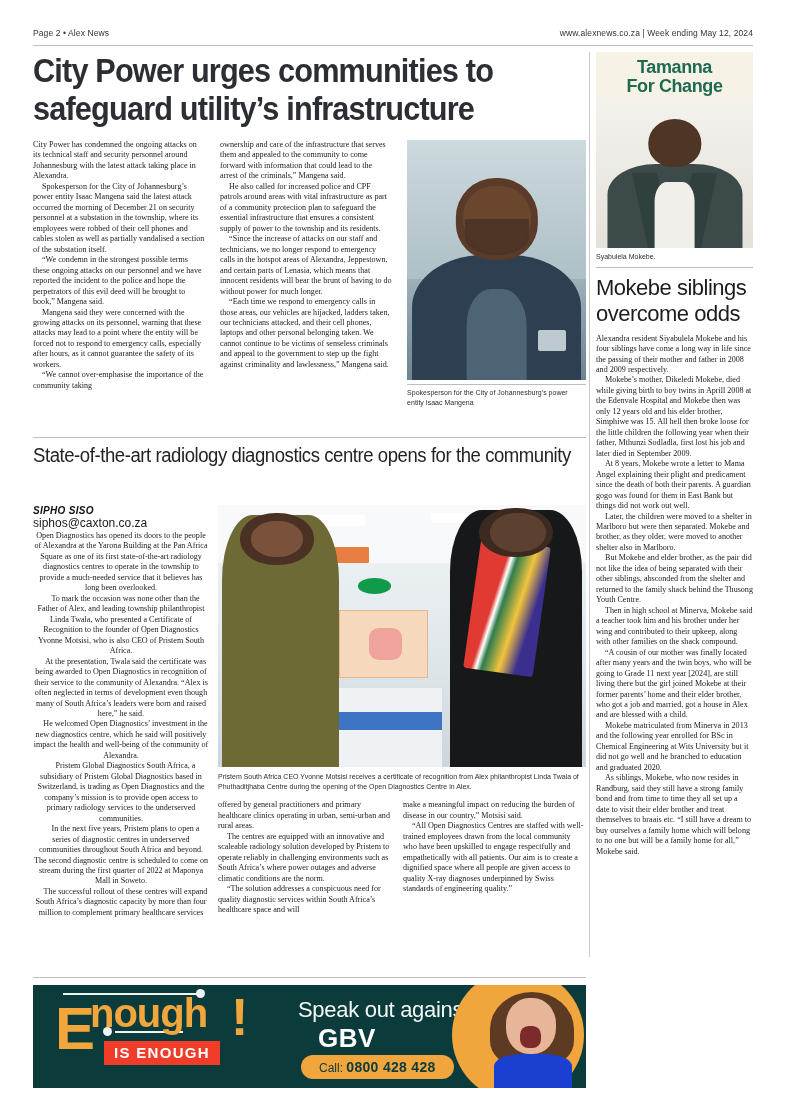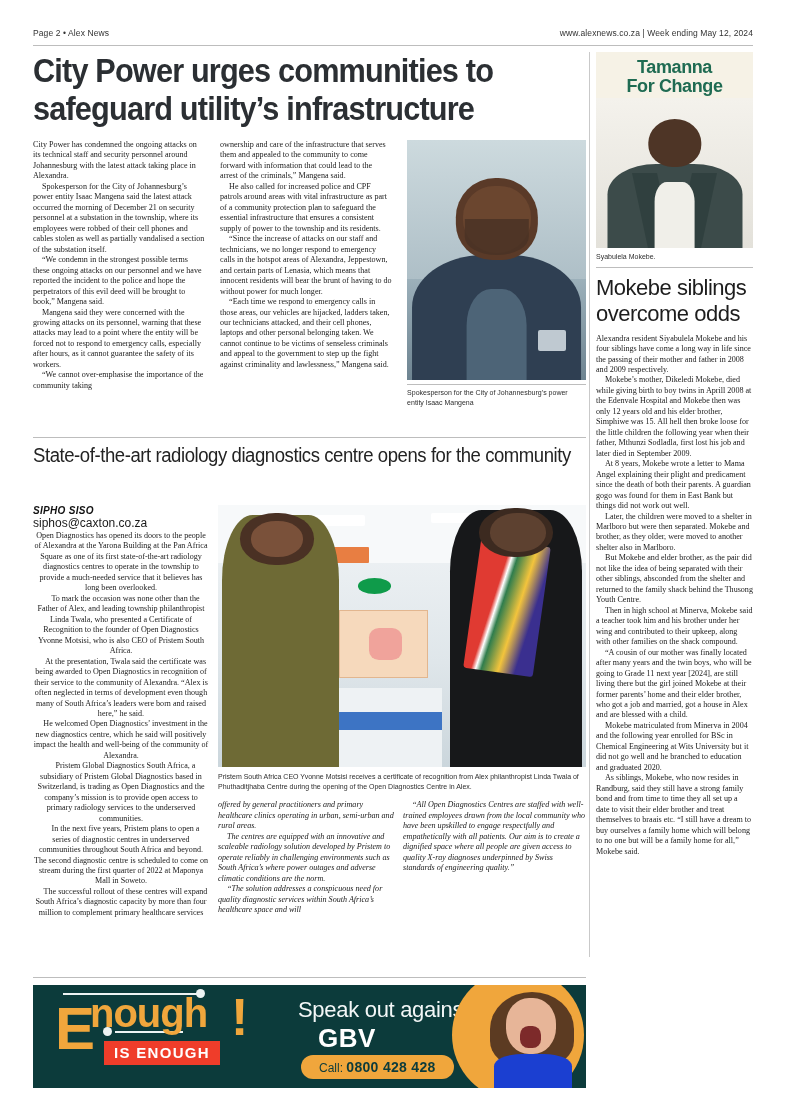"Mokebe matriculated from Minerva in" p { text: 2004 -> 2013 }
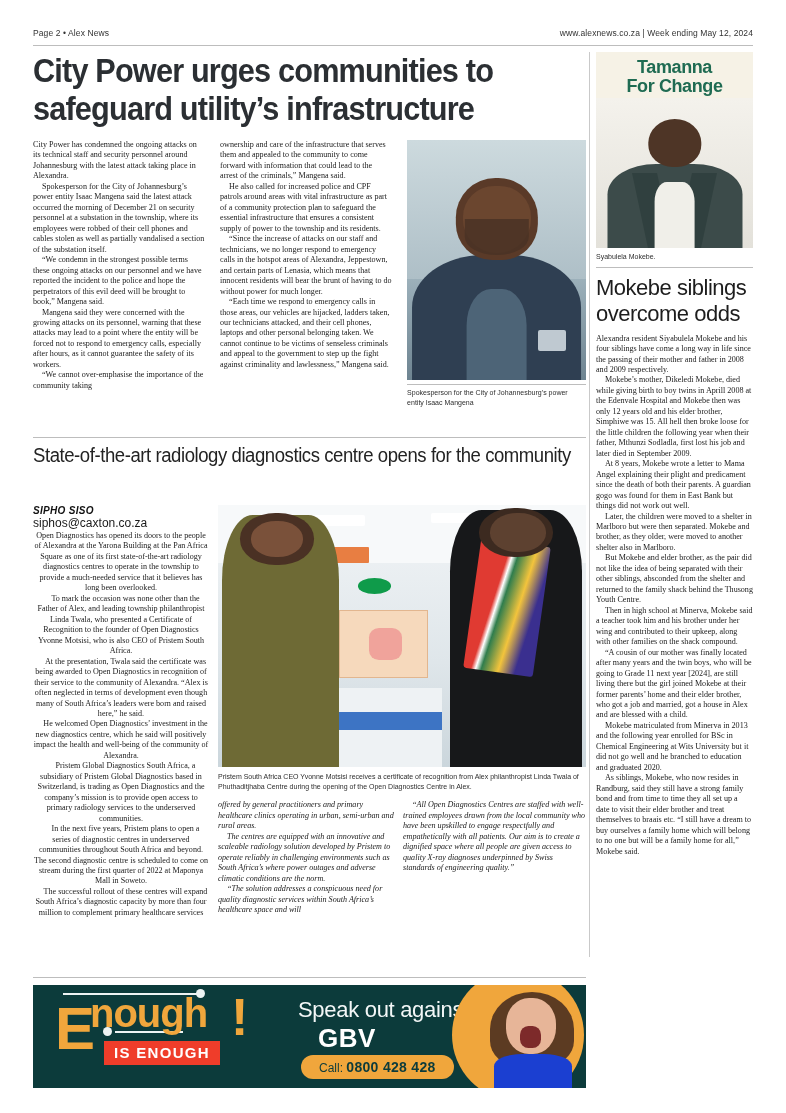"offered by general practitioners and" .a2-bottom { font-style: italic -> none }
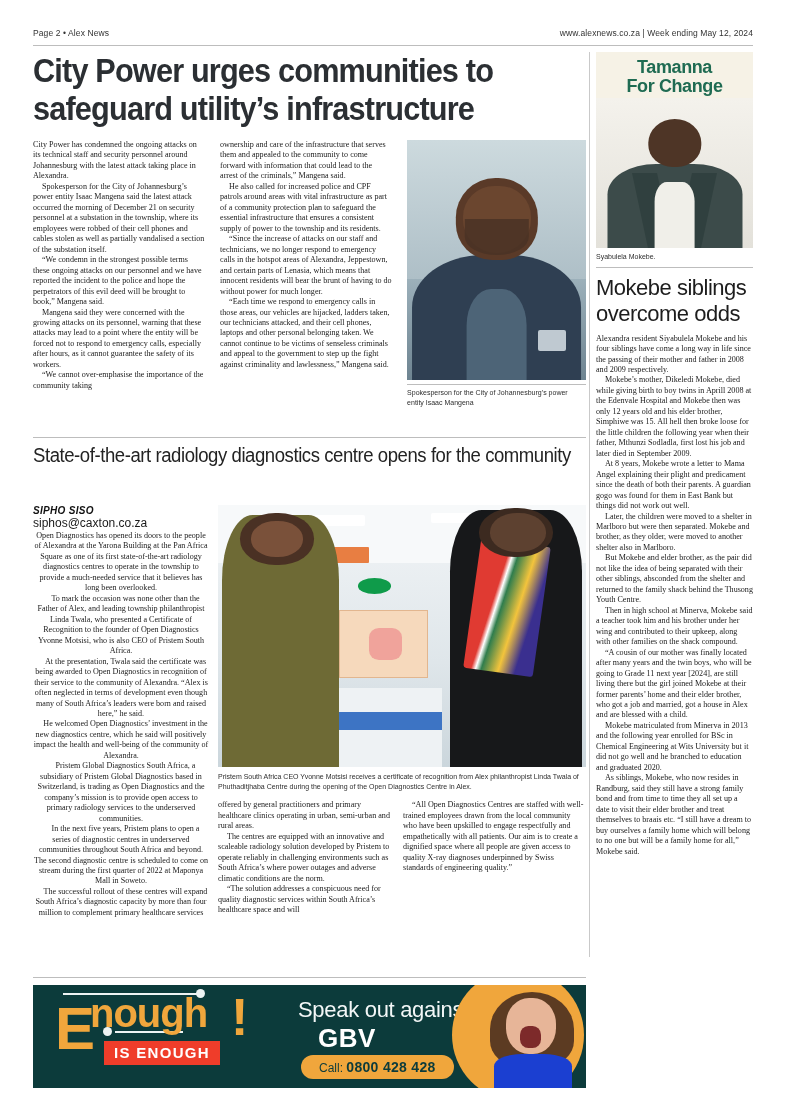"make a meaningful impact on" p.noindent { html: none -> <p>make a meaningful impact on reducing the burden of disease in our country,” Motsisi said.</p> }
